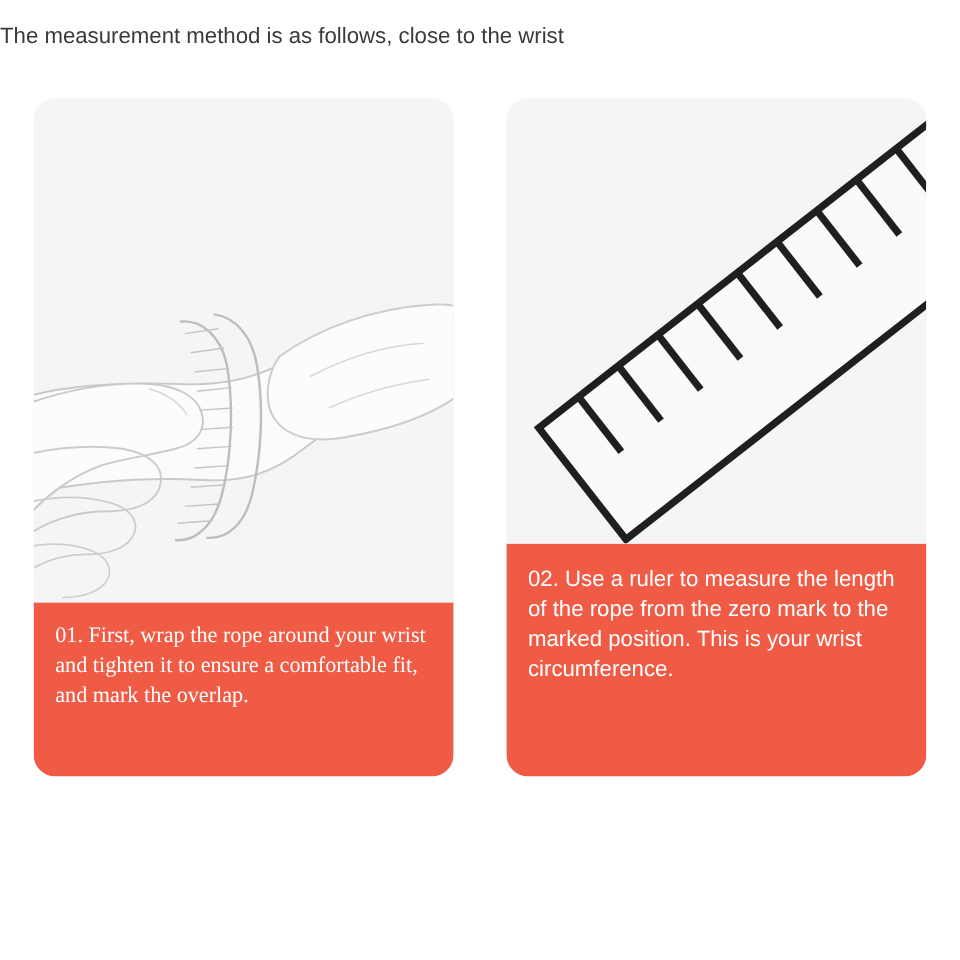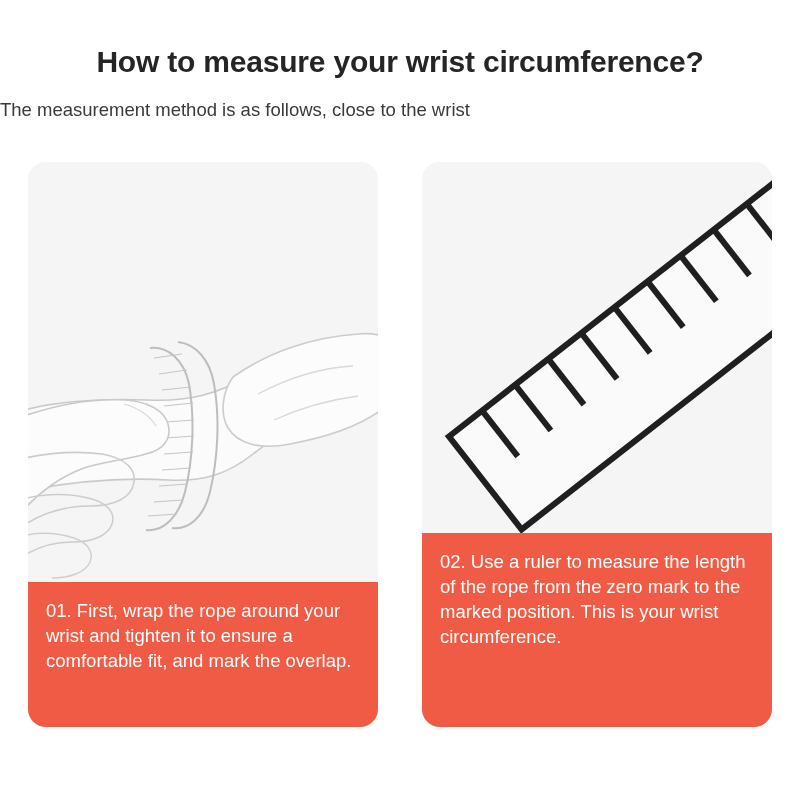"How to measure your wrist" h1.heading { html: <h1>How to measure your wrist circumference?</h1> -> none }
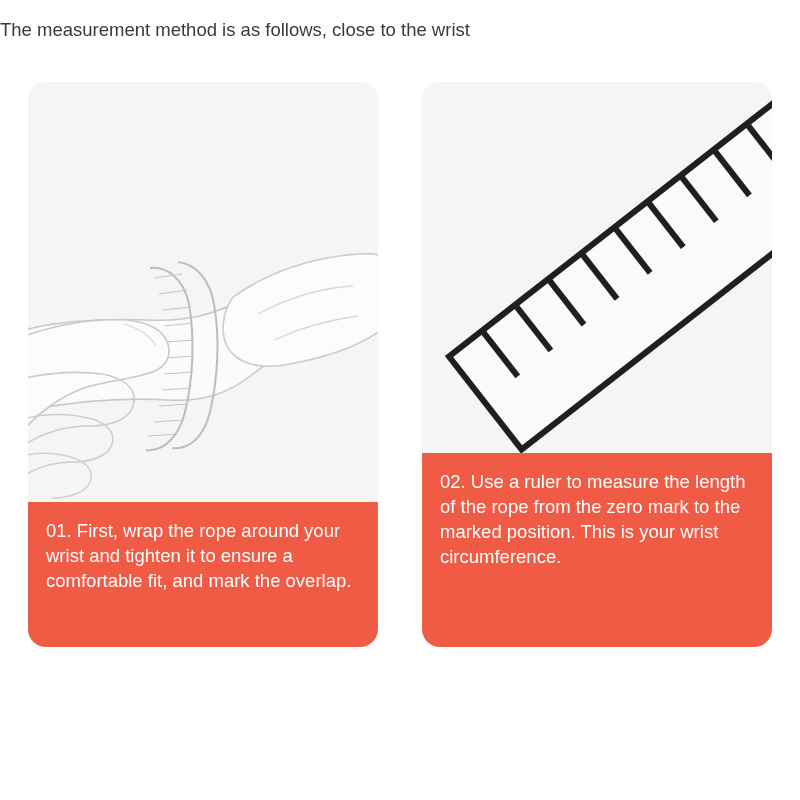"01. First, wrap the rope" .card-1 .card-caption { font-family: none -> Liberation Serif, serif }
